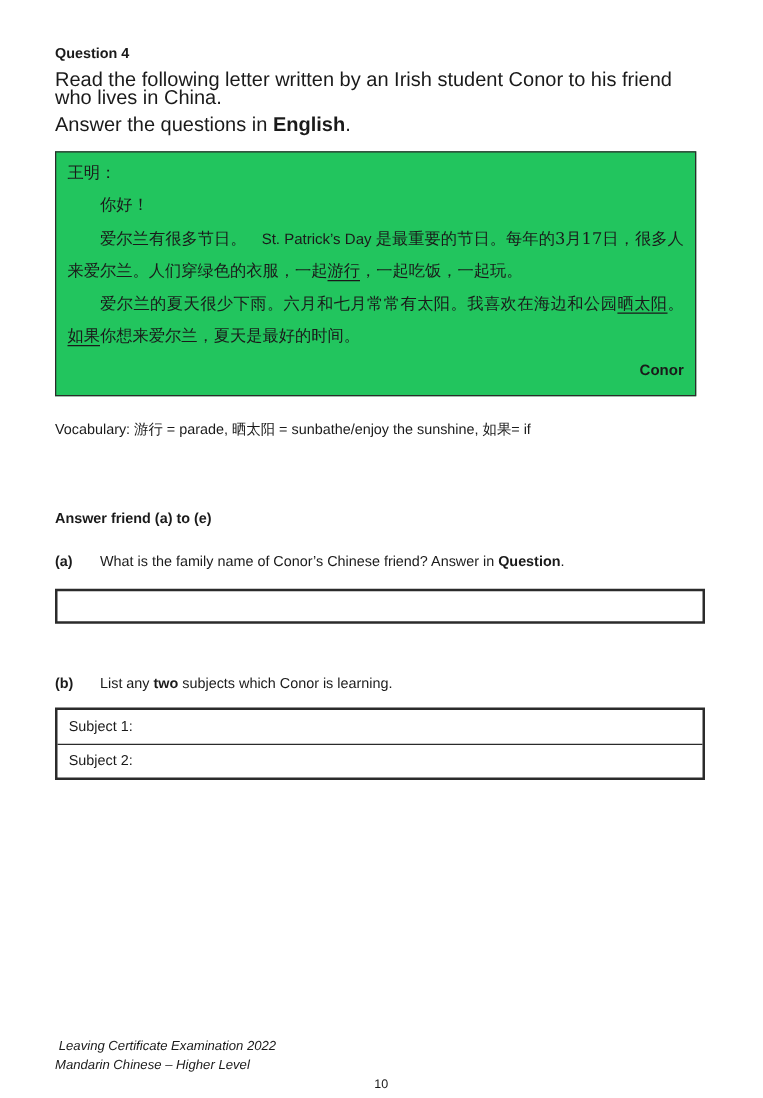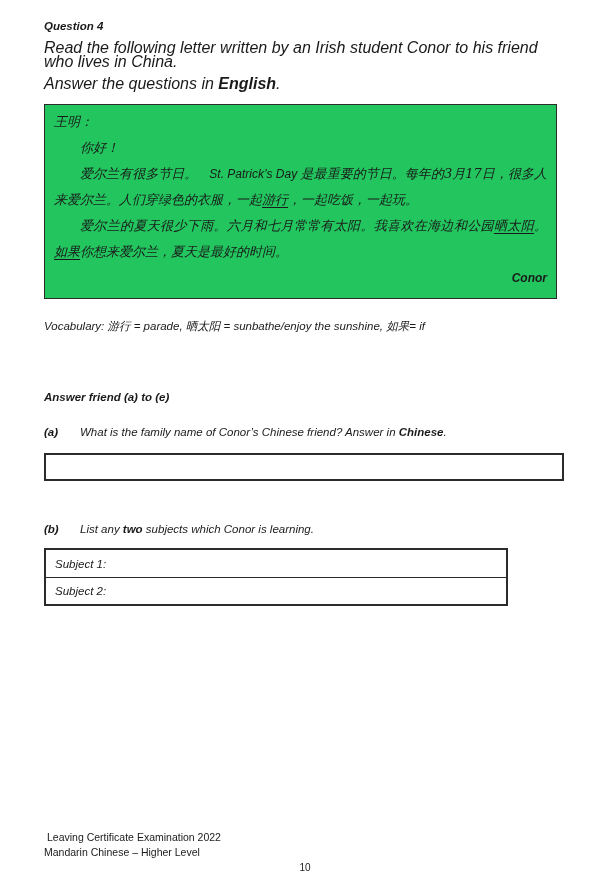"Question 4" .content { font-style: italic -> none; padding: 19px 45px 0 44px -> 36px 45px 0 44px }
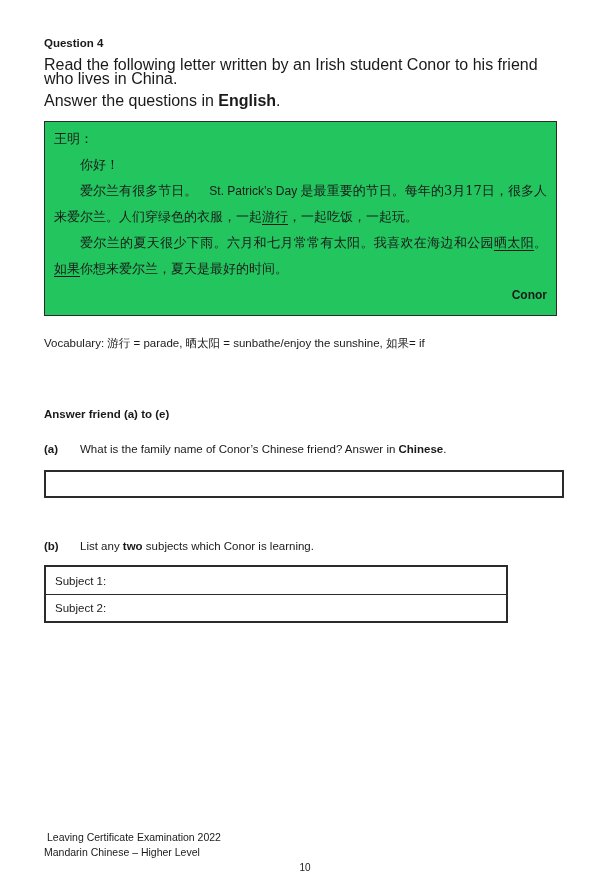"Chinese" b { text: Chinese -> Question }
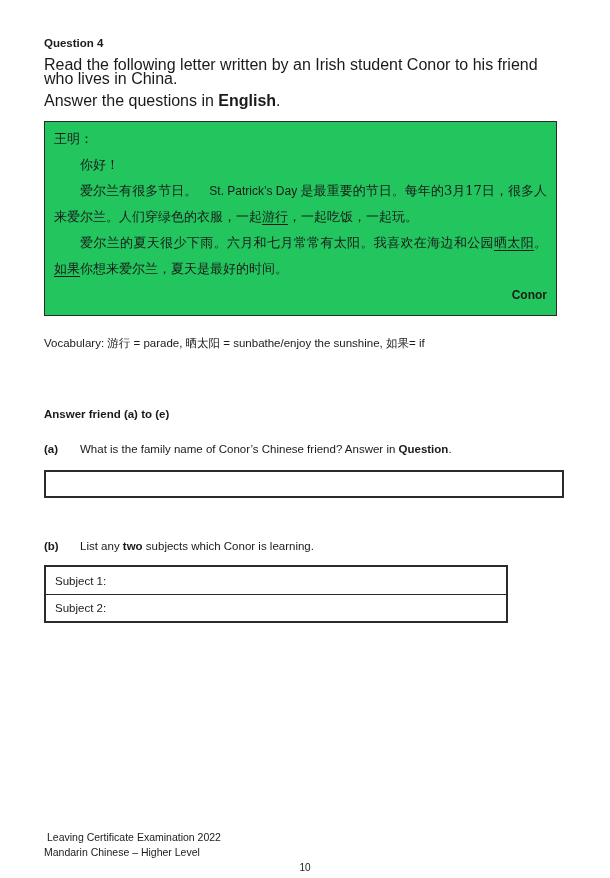"Subject 1:" .subject-table { width: 464px -> 520px }
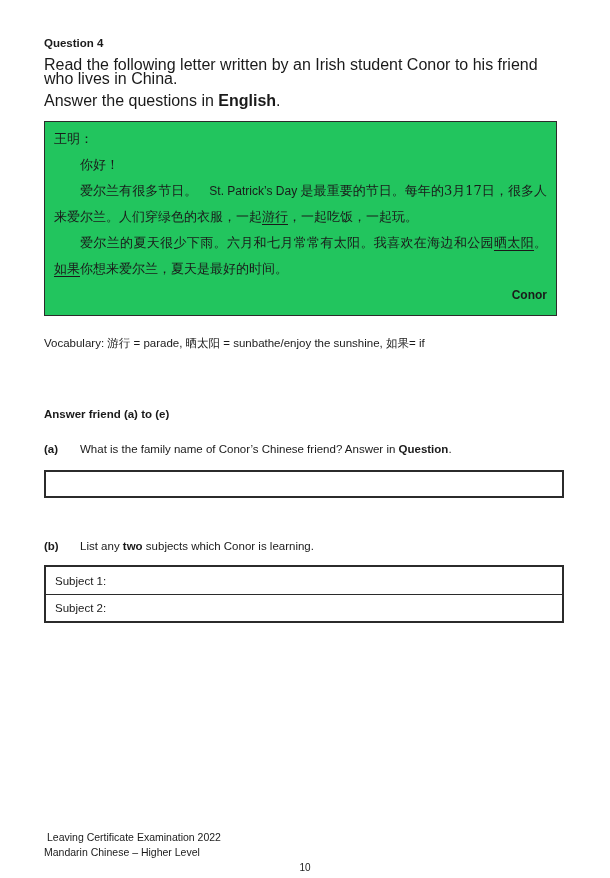"Leaving Certificate Examination 2022" .footer-left { font-style: none -> italic }
